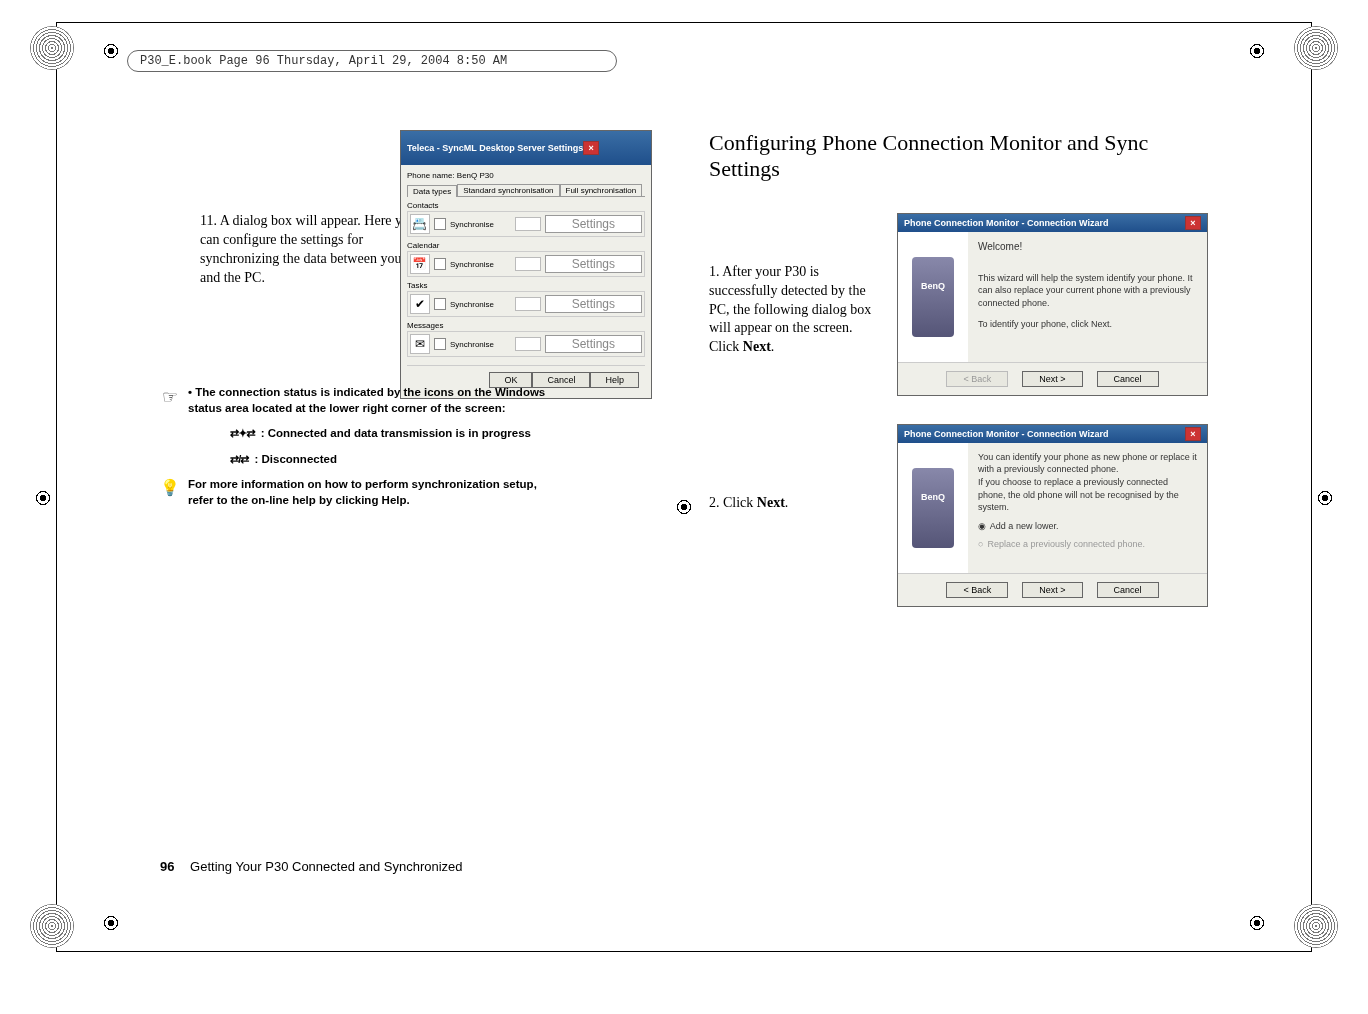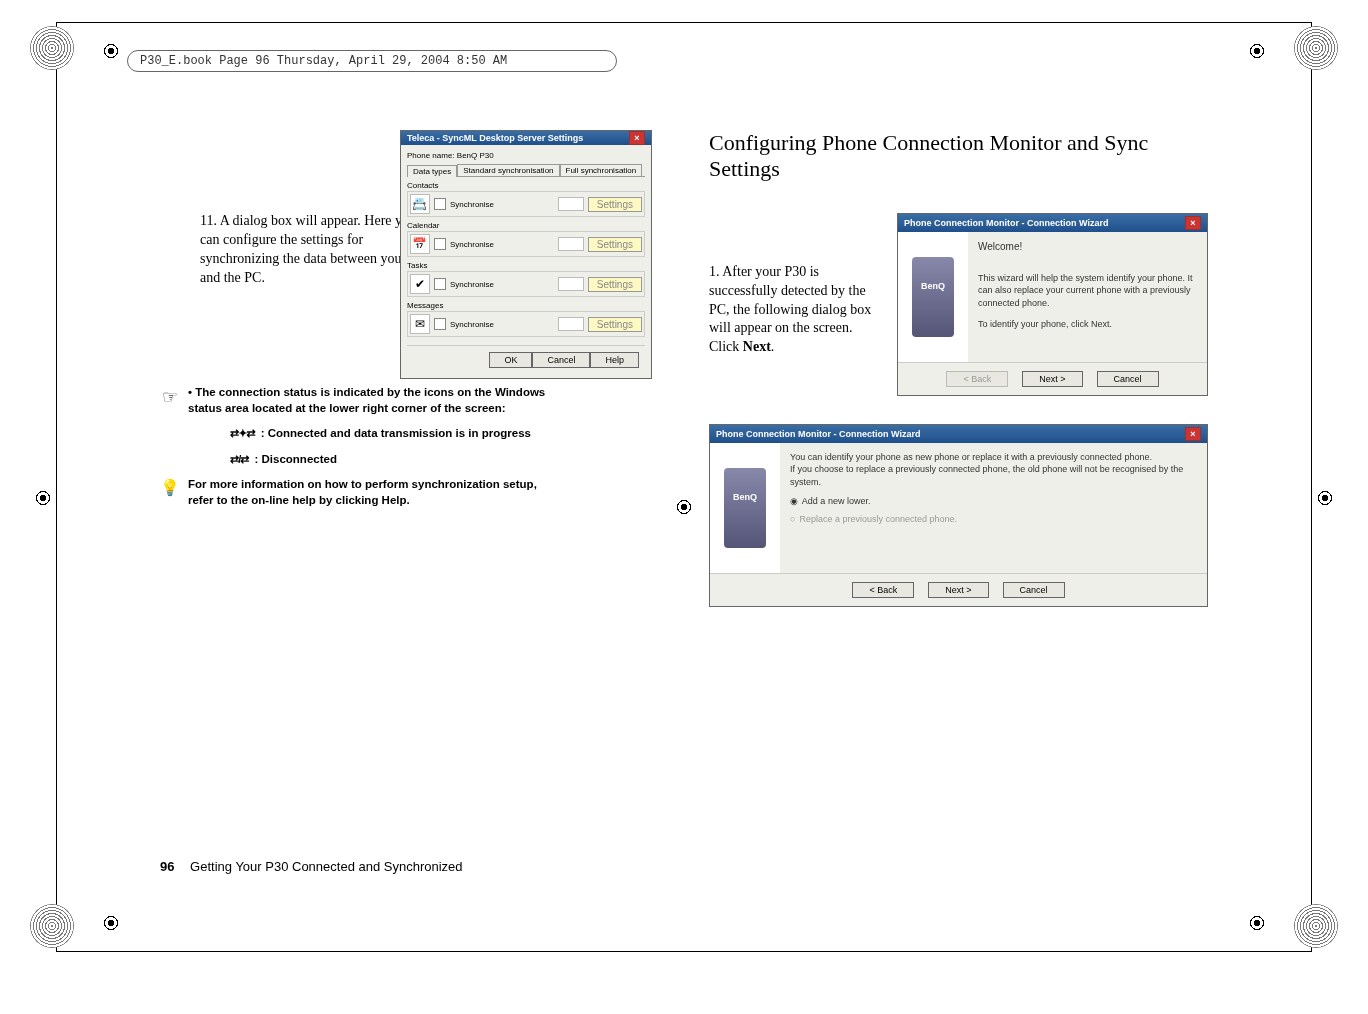"Teleca - SyncML Desktop Server" .dlg .titlebar { justify-content: space-between -> flex-start; padding: 0 6px -> 10px 6px }
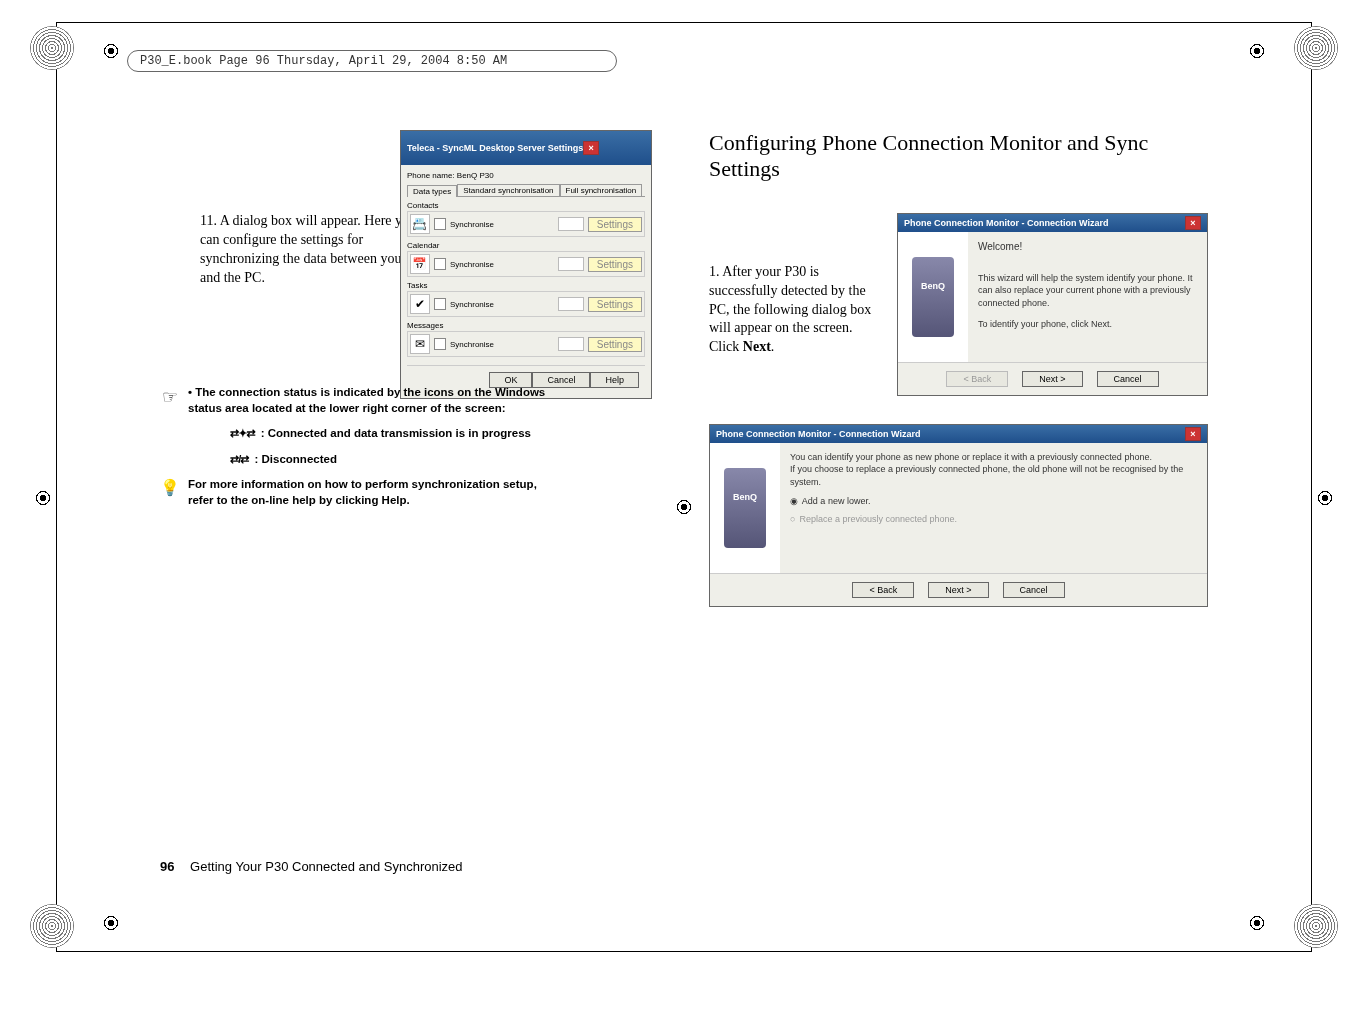"Settings" .dlg .gbtn { background: #fef9c3 -> #ffffff; font-size: 10px -> 12px; padding: 1px 8px -> 1px 26px }
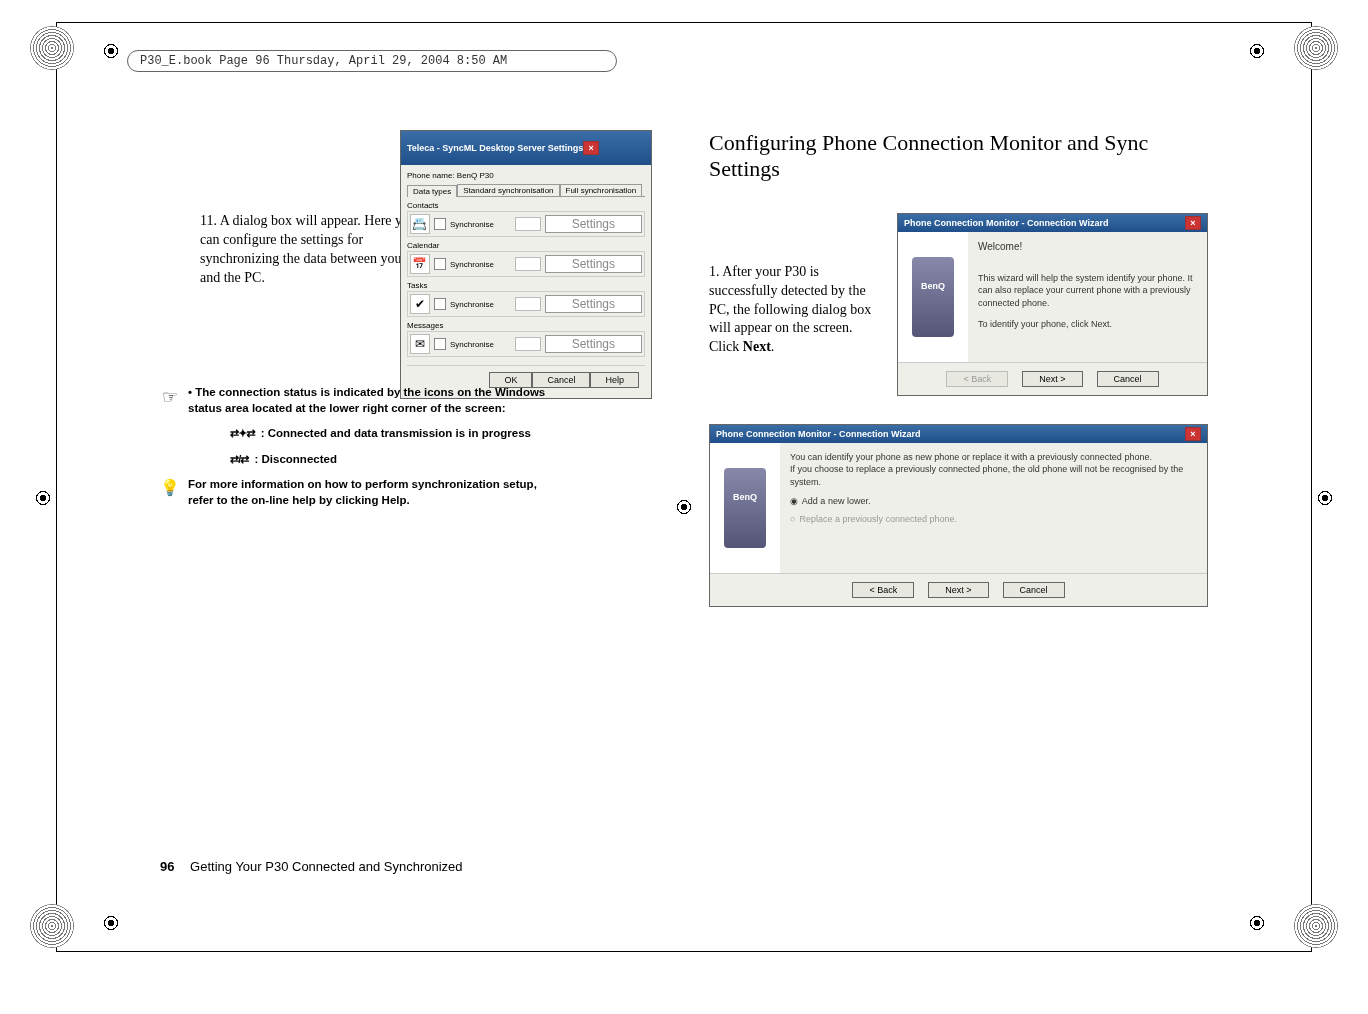"2. Click Next." div.txt { html: none -> <div> <span>2. Click </span><b>Next</b><span>.</span> </div> }
